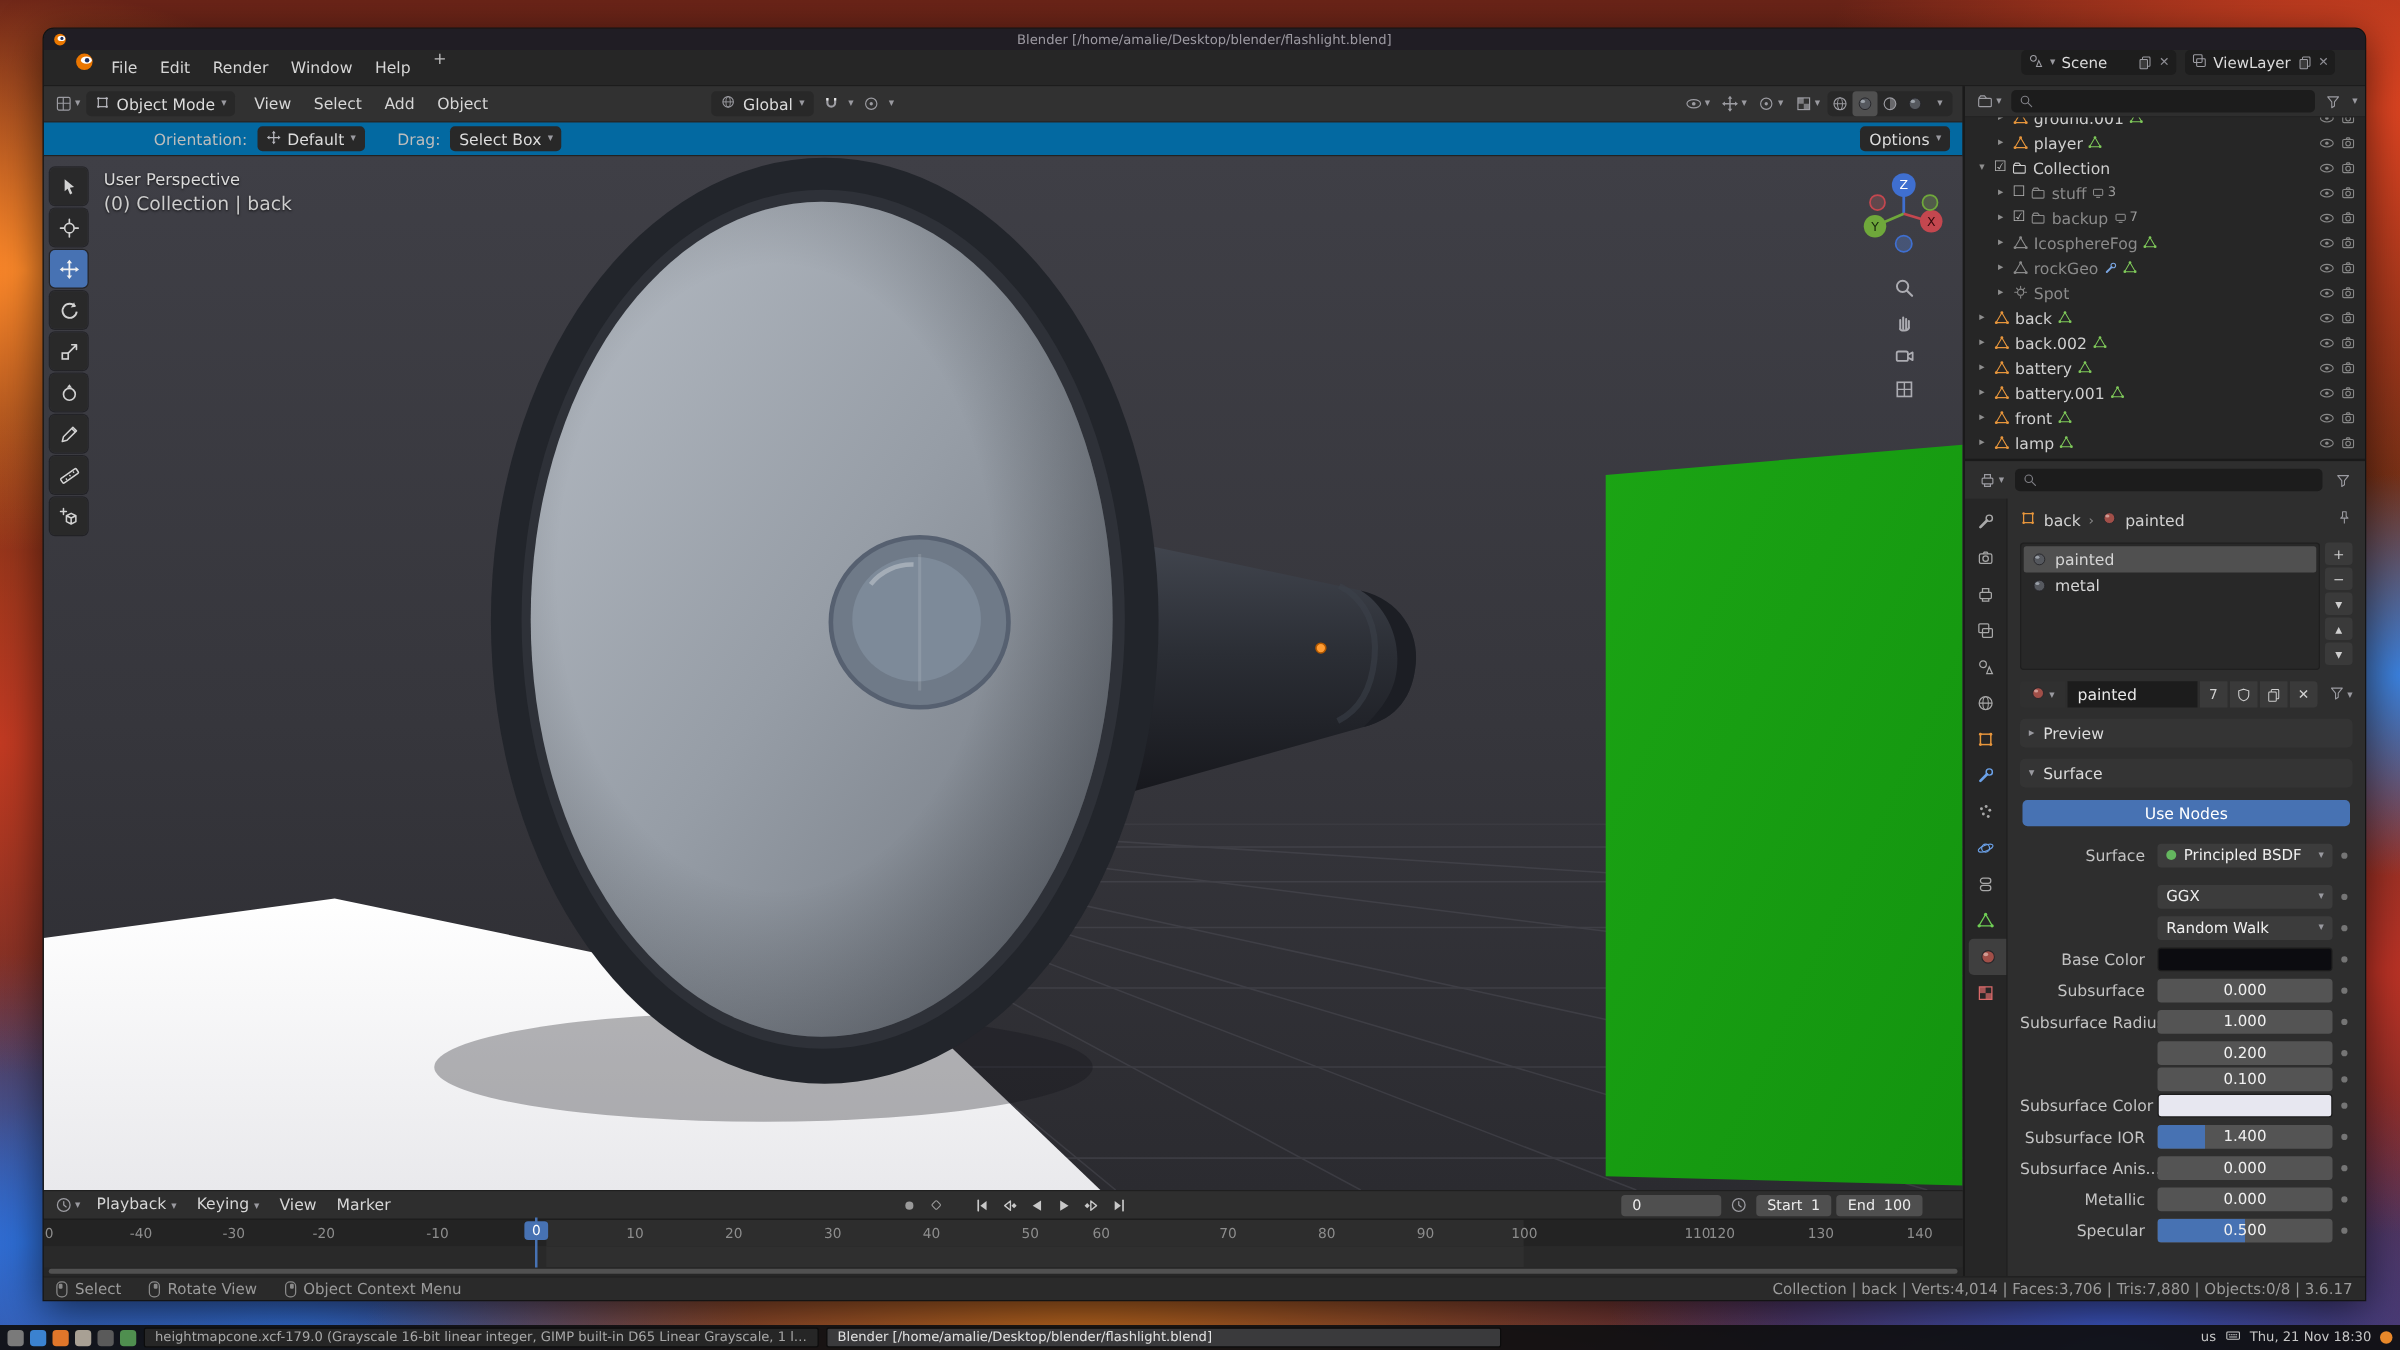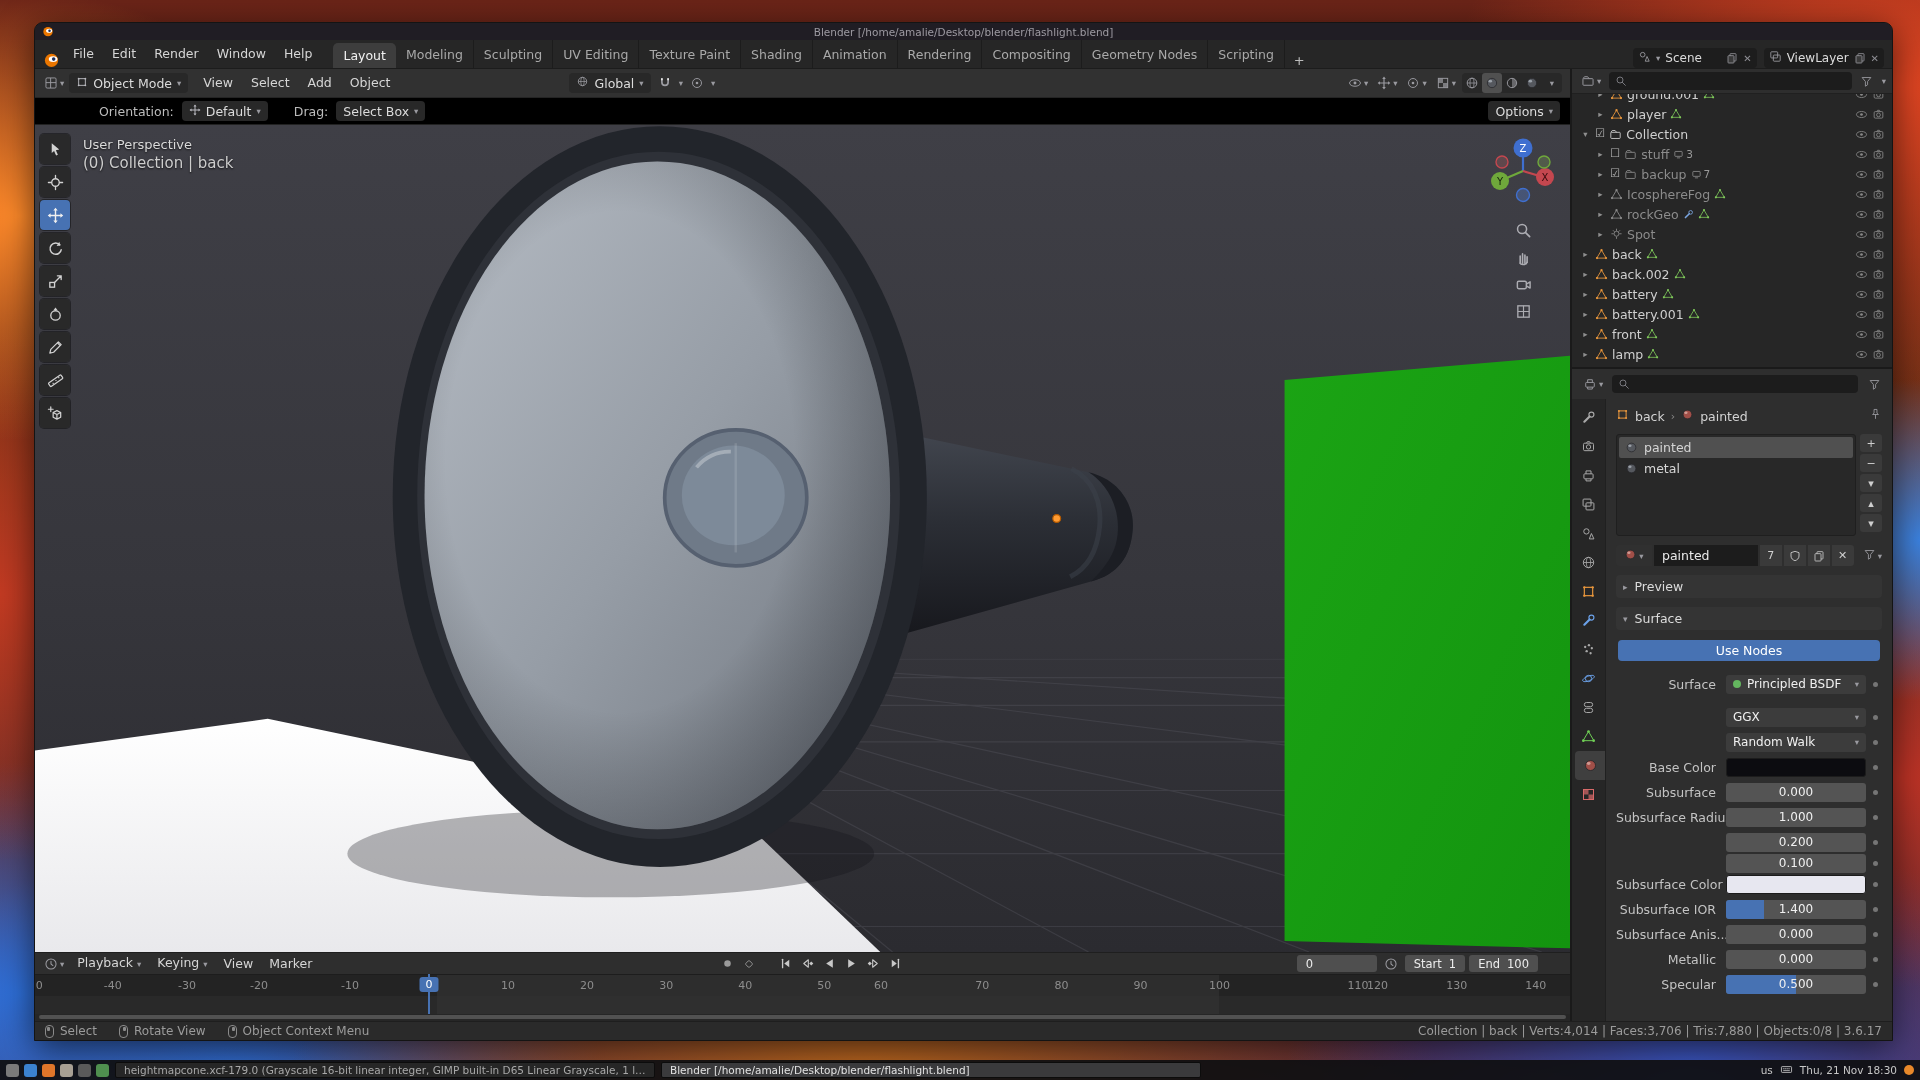"File" .topbar { align-items: flex-end -> flex-start; padding: 0 8px -> 0 24px }
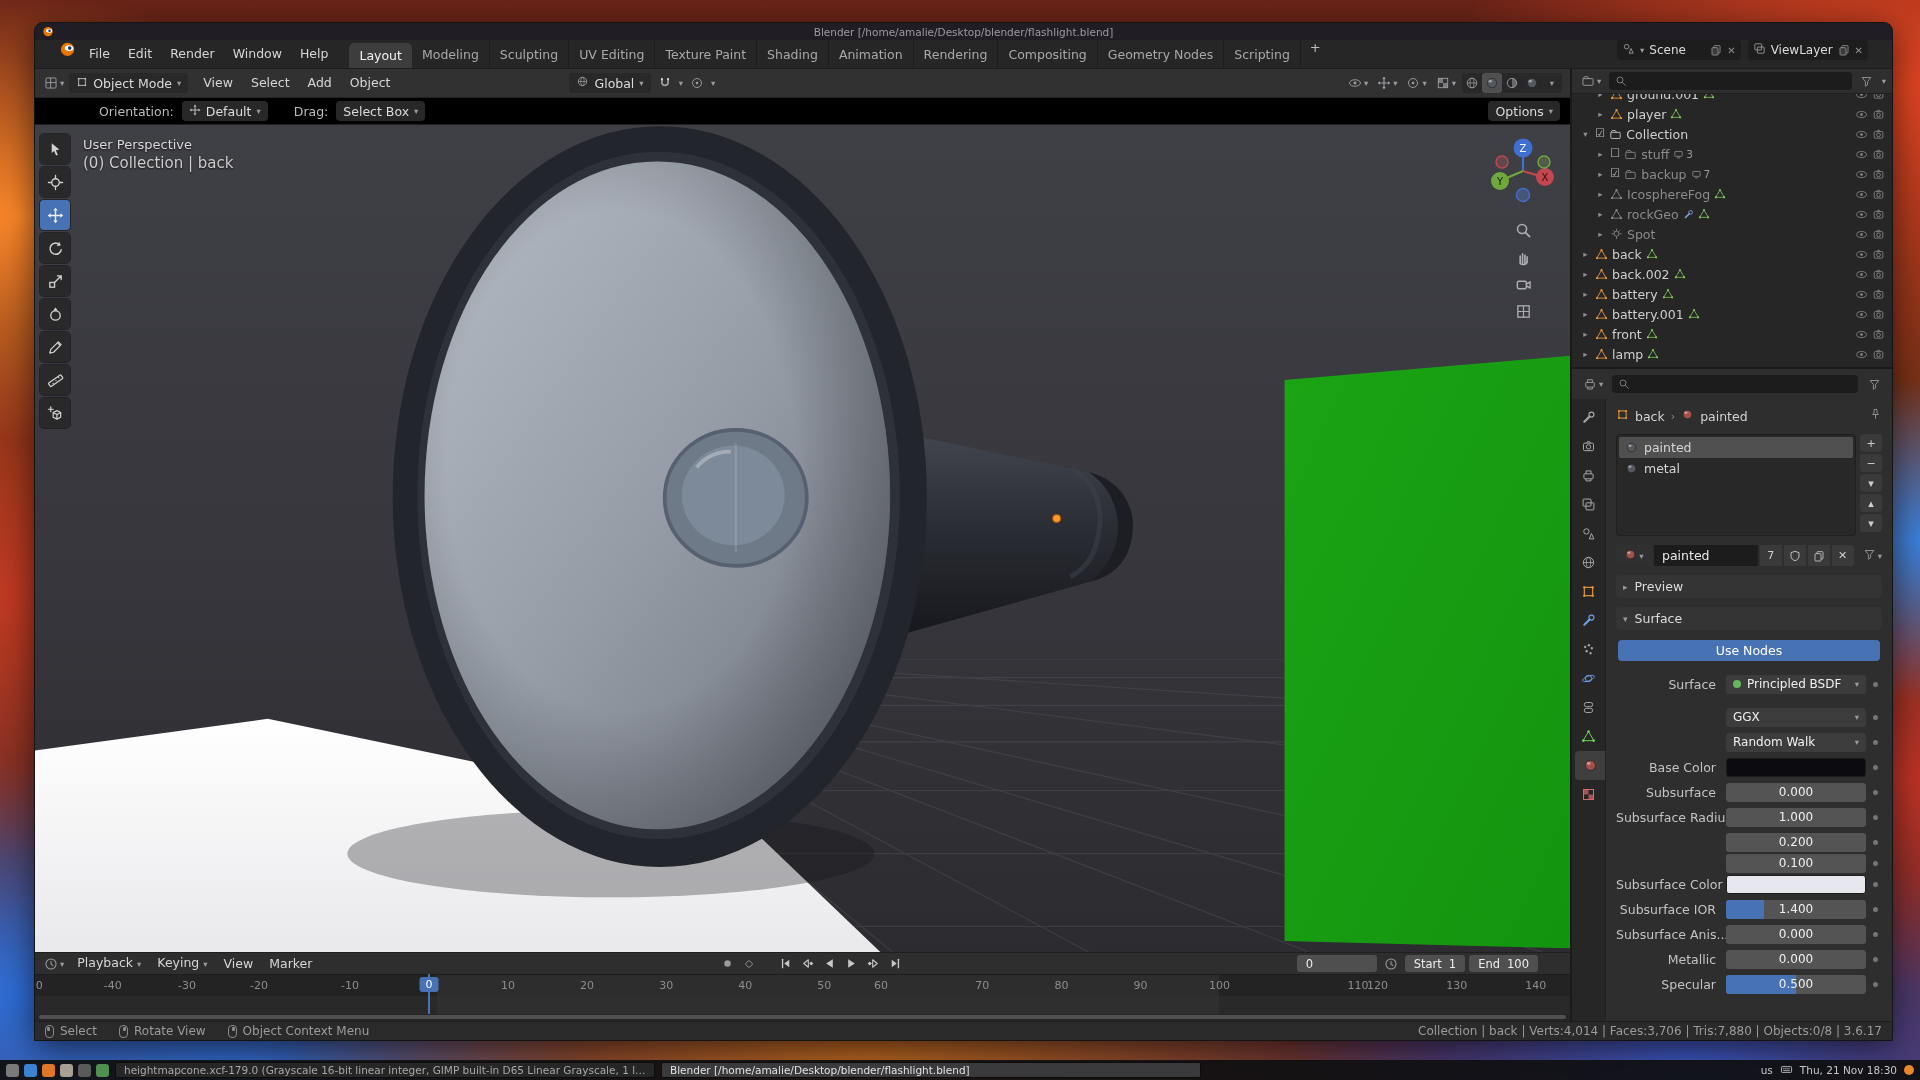"Layout" div.ws-tabs { html: <div> <div>Layout</div> <div>Modeling</div> <div>Sculpting</div> <div>UV Editing</div> <div>Texture Paint</div> <div>Shading</div> <div>Animation</div> <div>Rendering</div> <div>Compositing</div> <div>Geometry Nodes</div> <div>Scripting</div> </div> -> none }
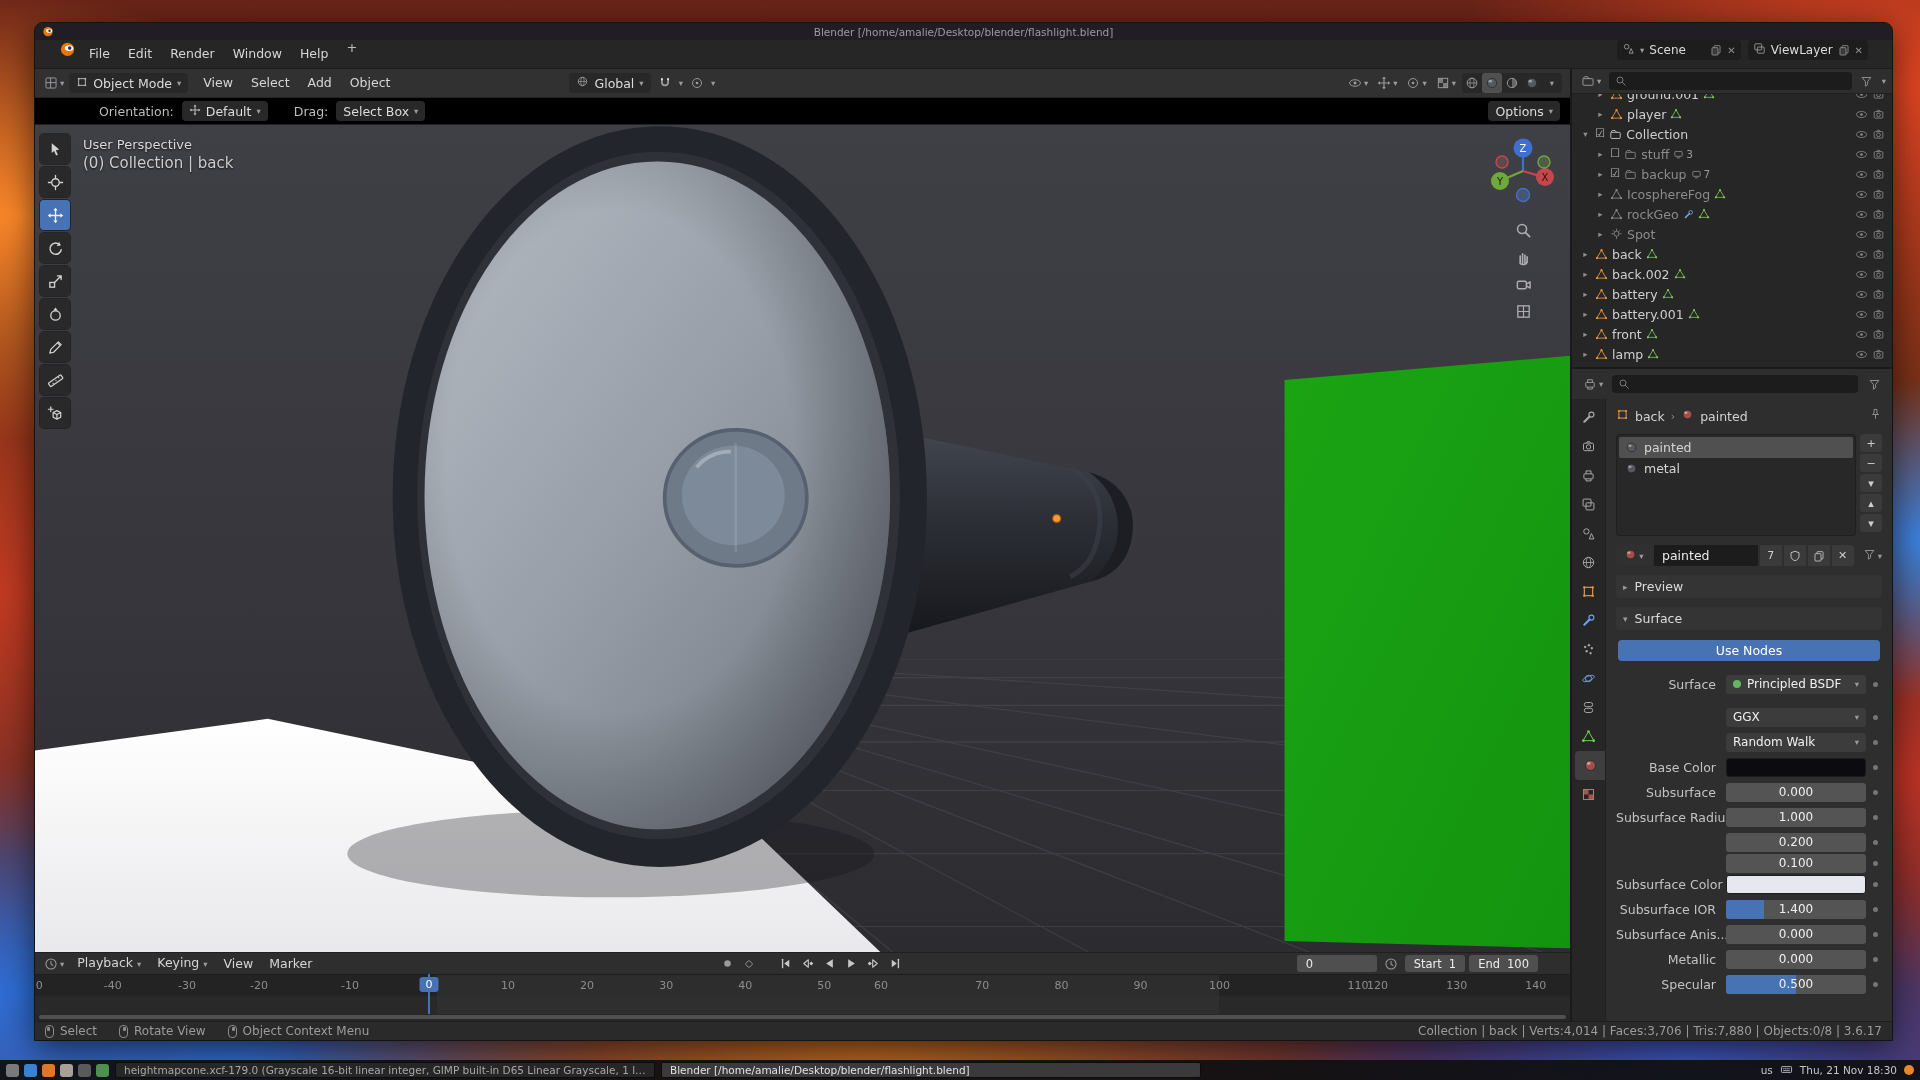"Orientation:" .tools-row { background: #000000 -> #0369a1; padding-left: 64px -> 88px }
